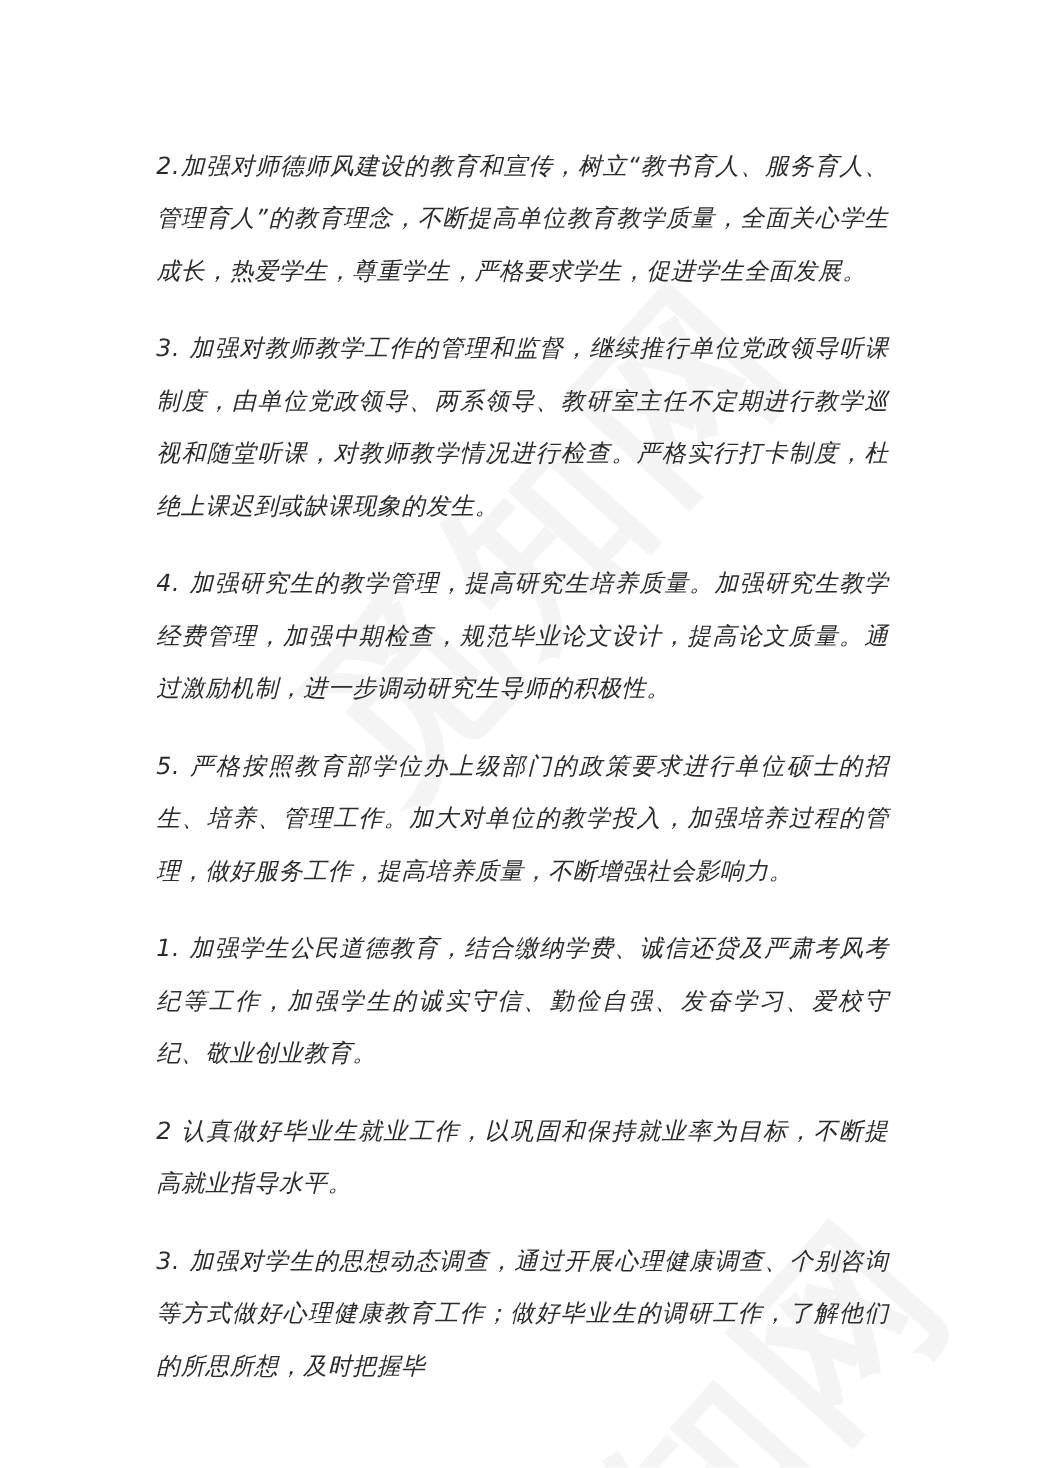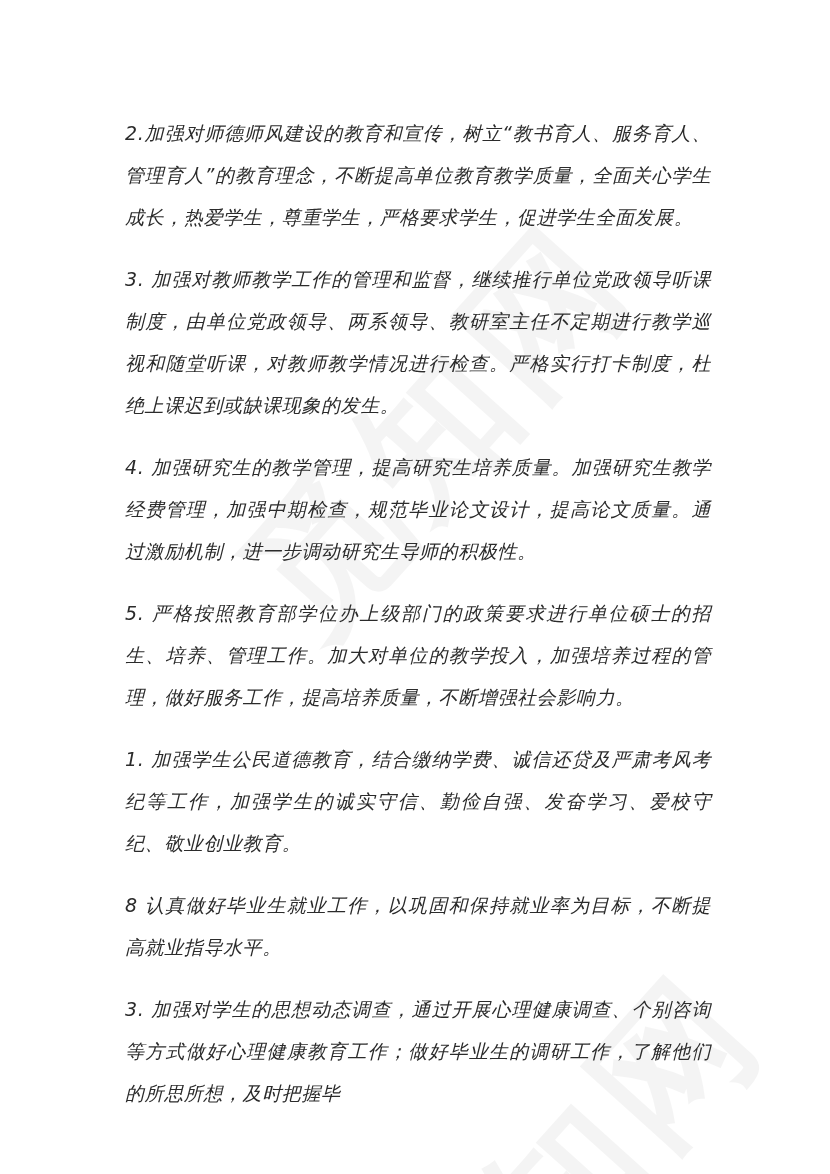"8 认真做好毕业生就业工作，以巩固和保持就业率为目标，不断提高就业指导水平。" p.para { text: 8 -> 2 }
